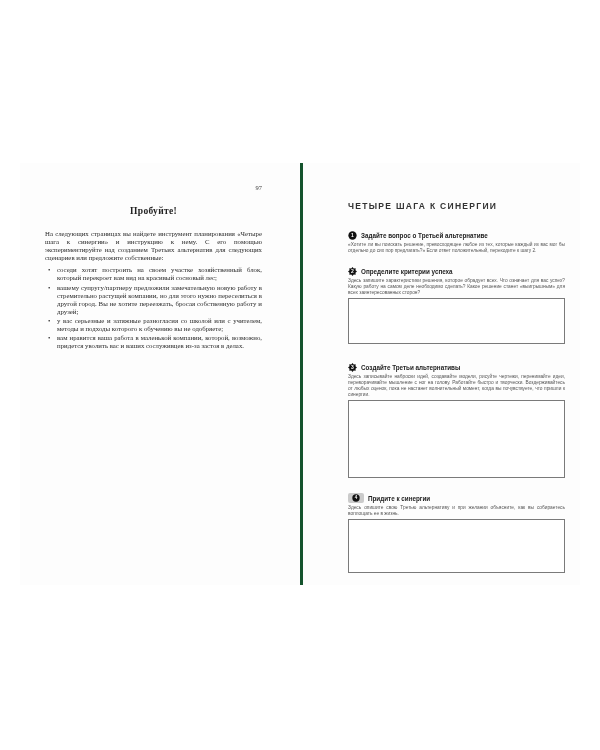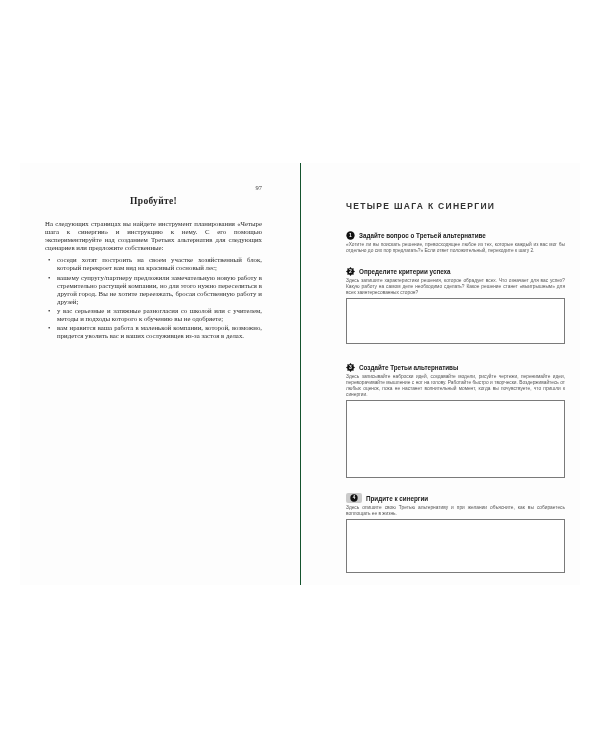"Пробуйте!" .left-title { margin-top: 5px -> 15px }
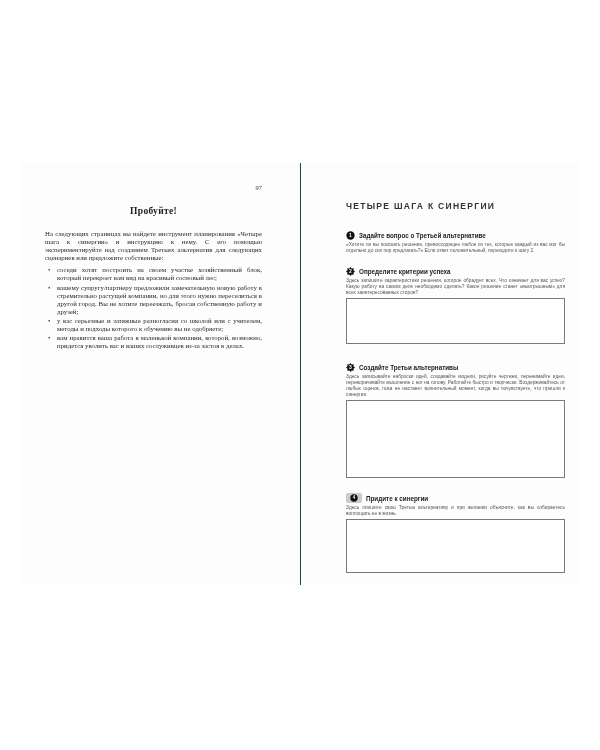"ЧЕТЫРЕ ШАГА К СИНЕРГИИ" .page-right { border-left: 1px solid #14532d -> 3px solid #14532d }
